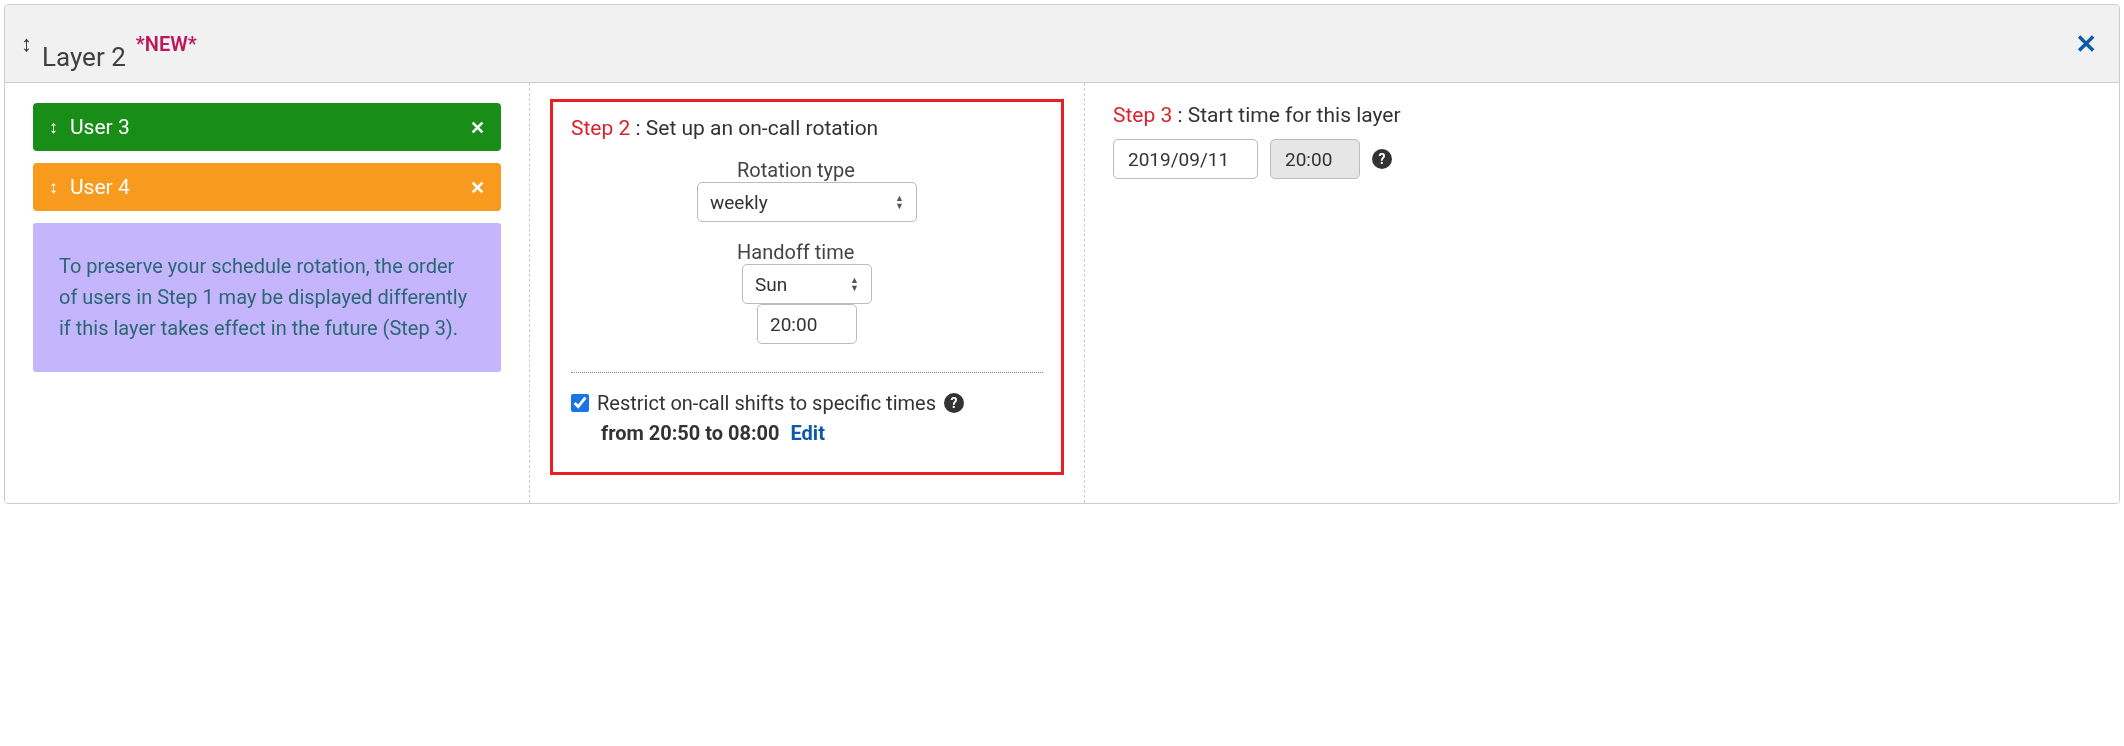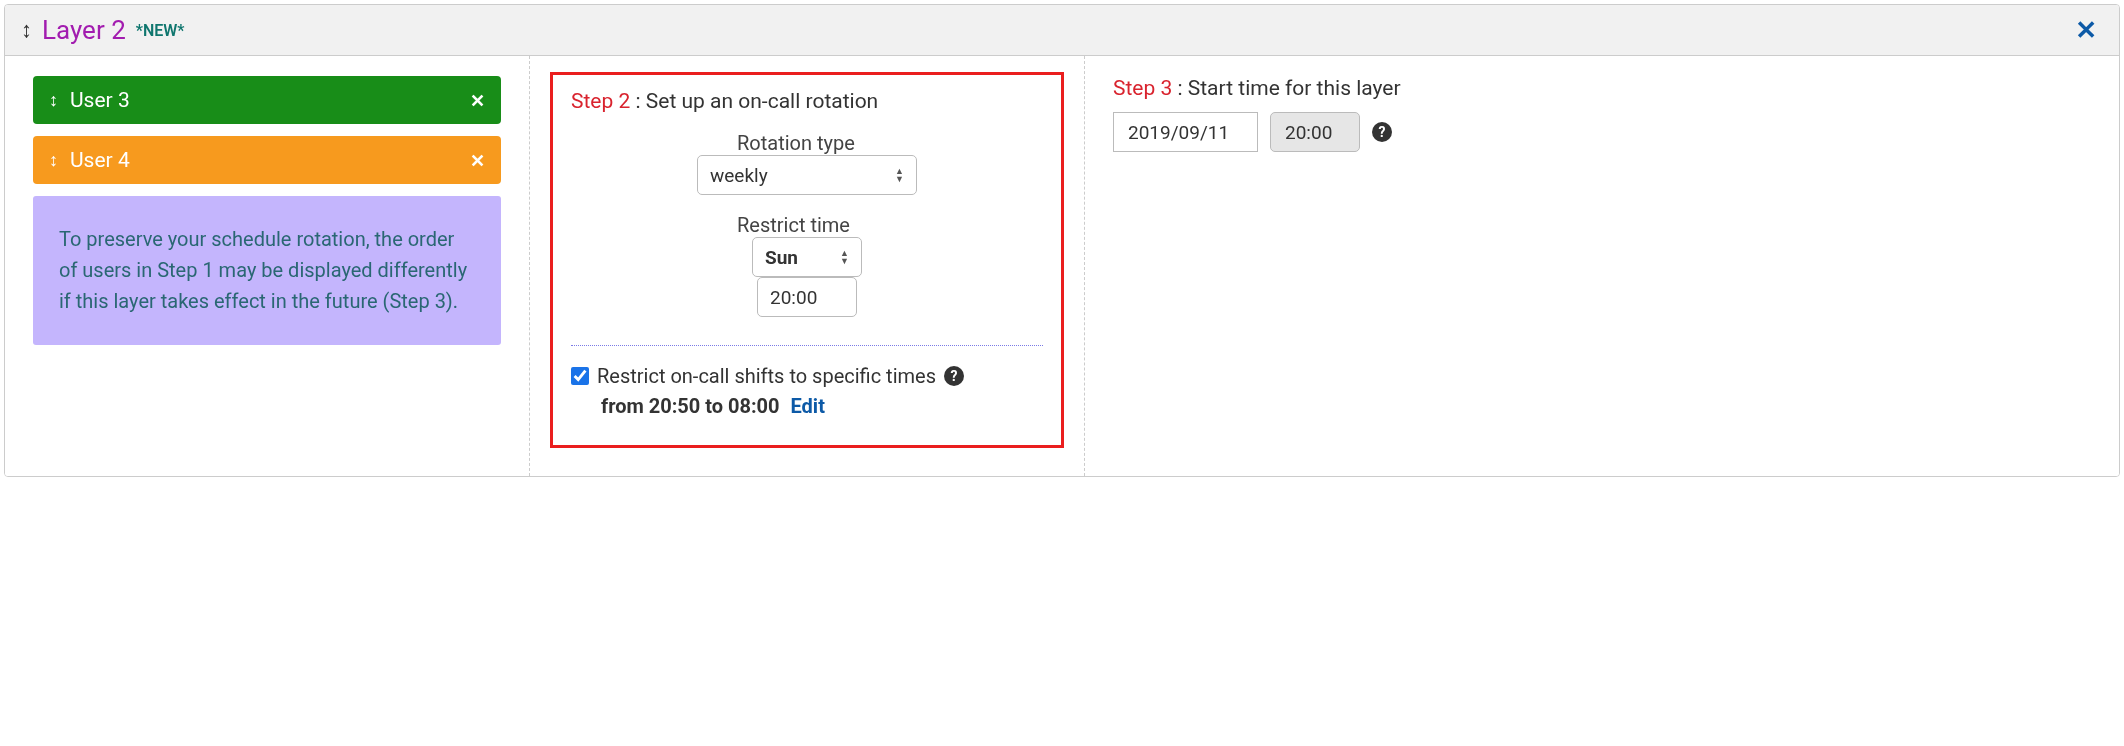"Layer 2" .layer-title { color: #a21caf -> #404040; margin-top: none -> 27px }
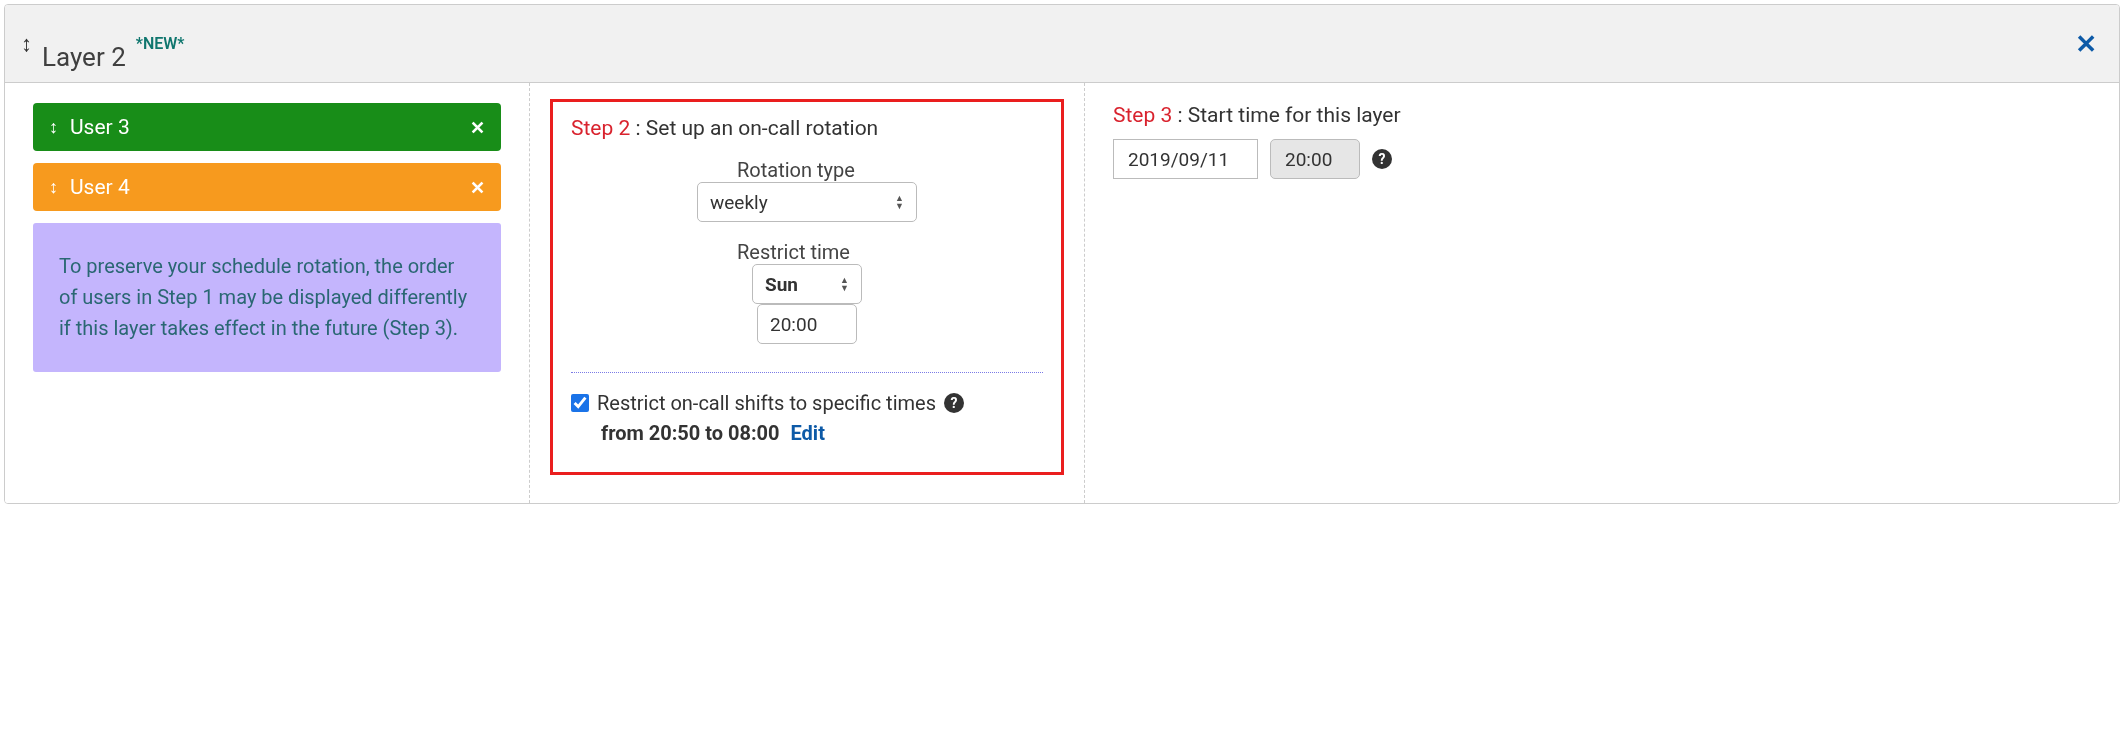"*NEW*" .new-badge { color: #0f766e -> #be185d; font-size: 16px -> 20px }
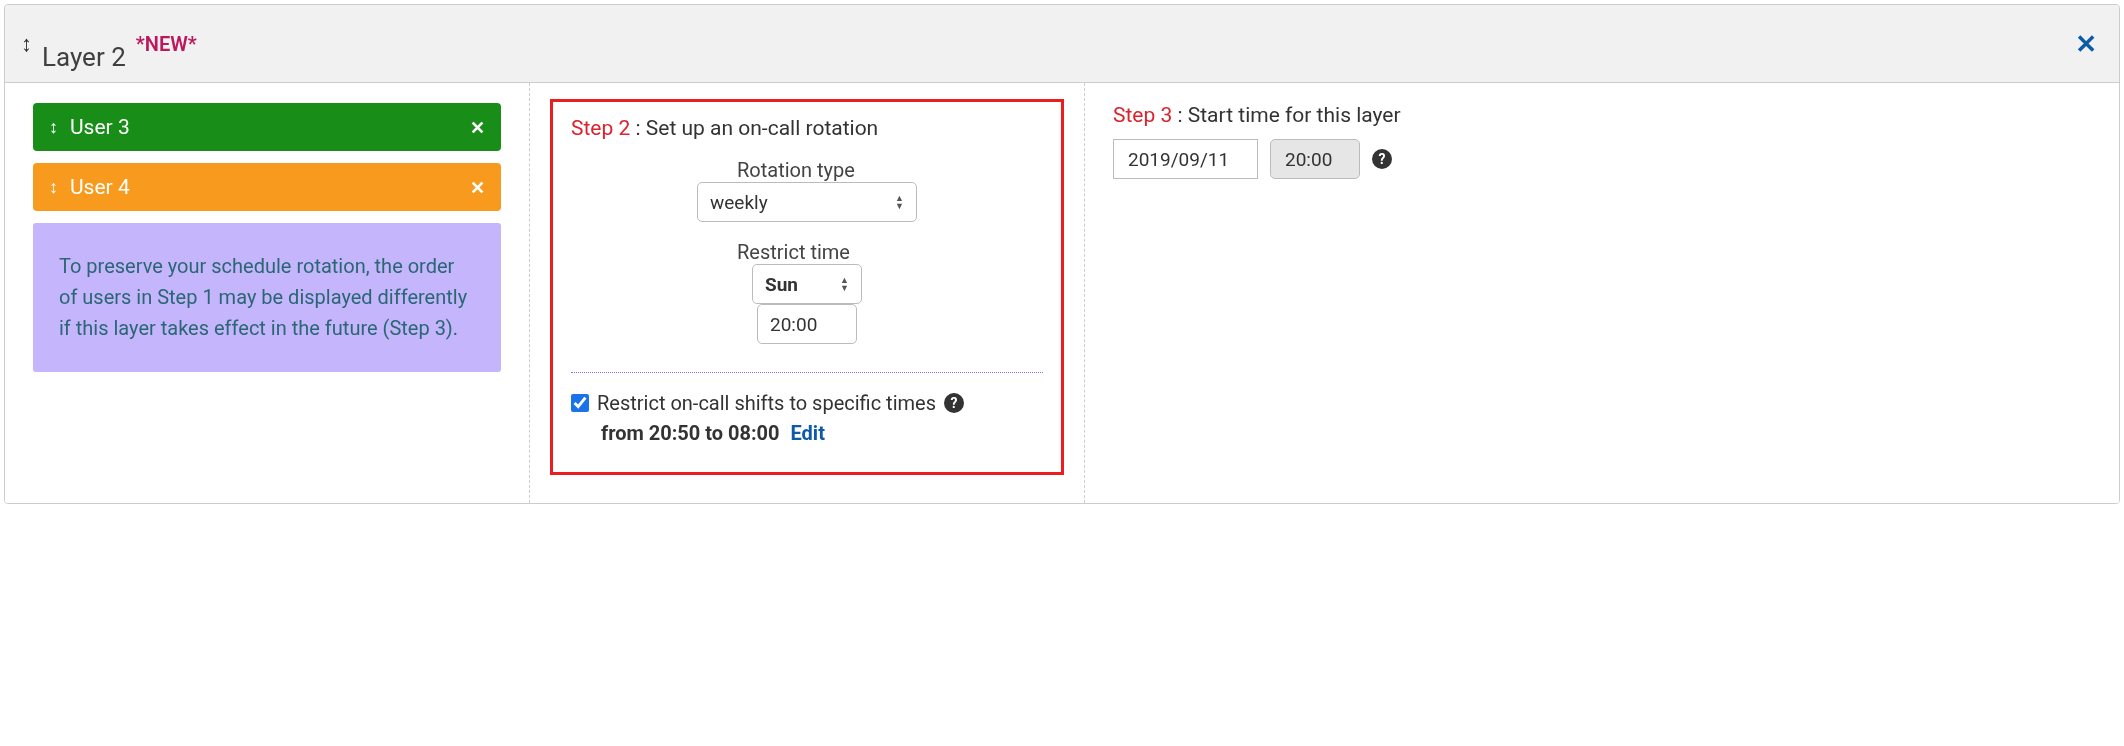"2019/09/11" .start-date { border-radius: 0 -> 5px }
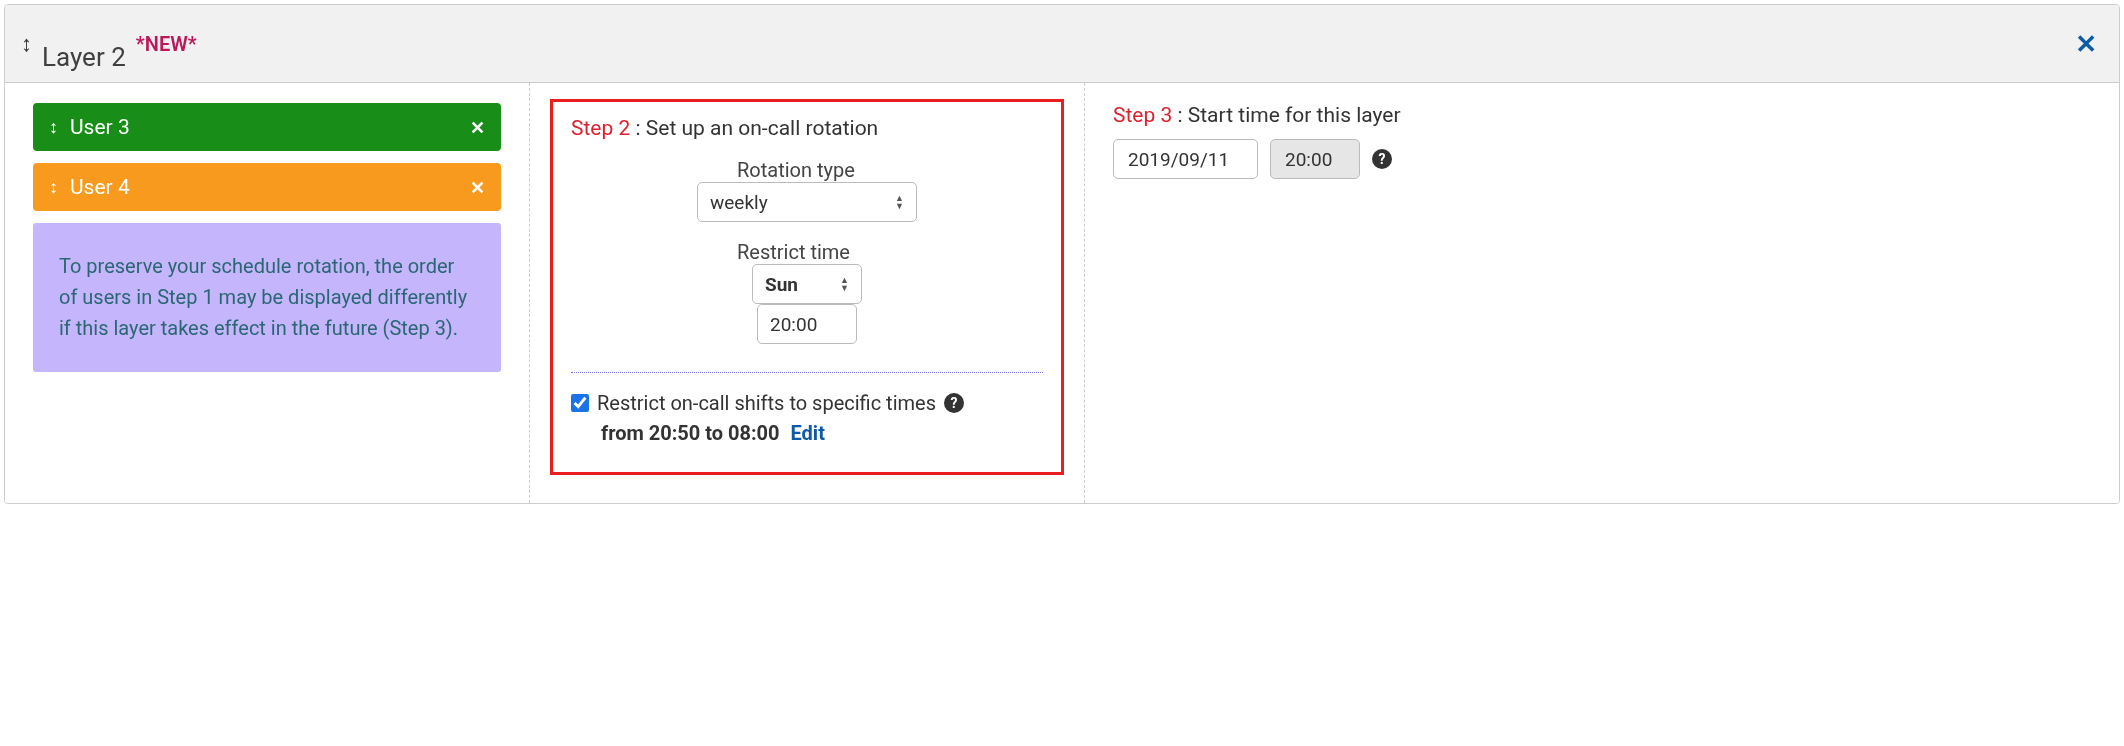"Restrict time" div.form-label { text: Restrict -> Handoff }
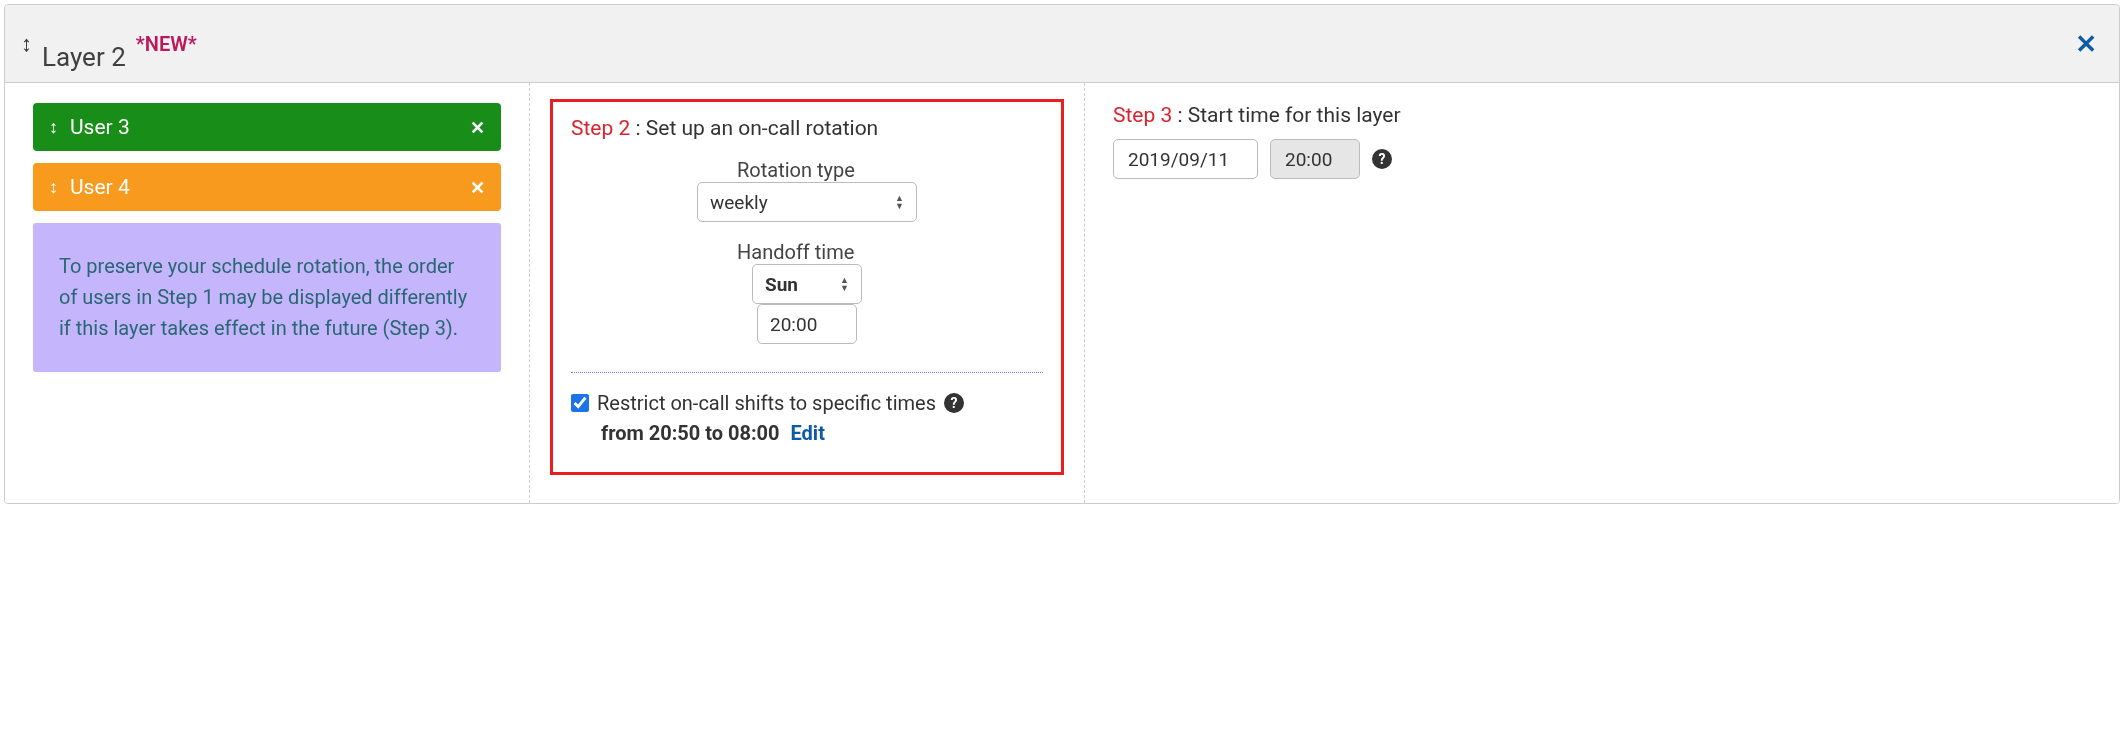"Sun" .select-box.day { font-weight: bold -> none; width: 110px -> 130px }
